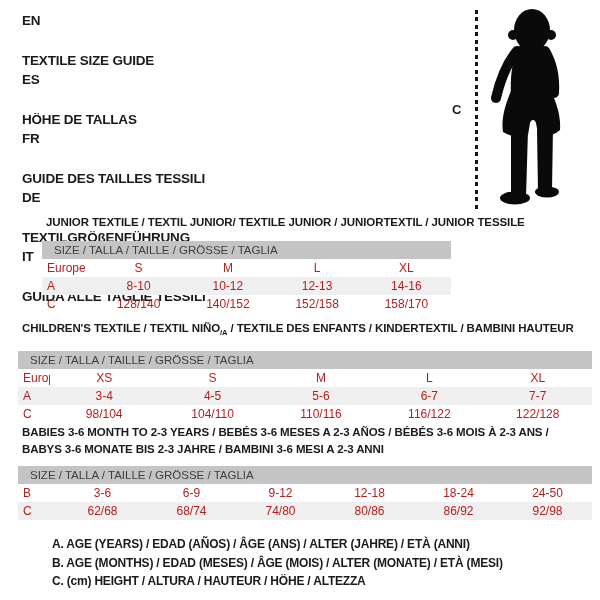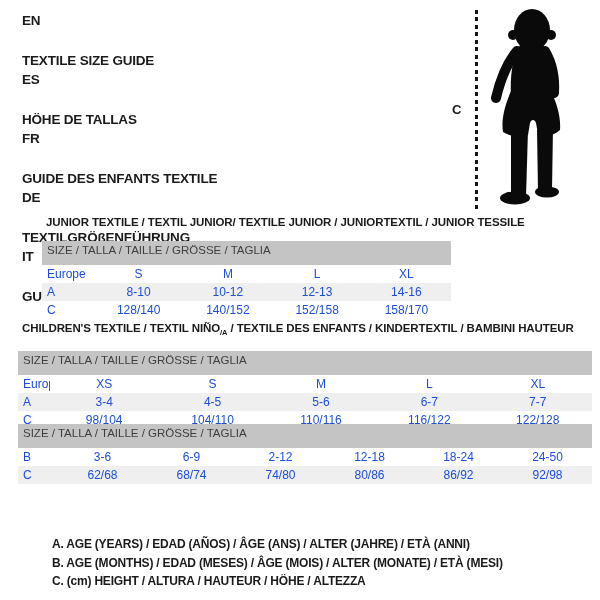"GUIDE DES ENFANTS TEXTILE" span.lang-text { text: ENFANTS TEXTILE -> TAILLES TESSILI }
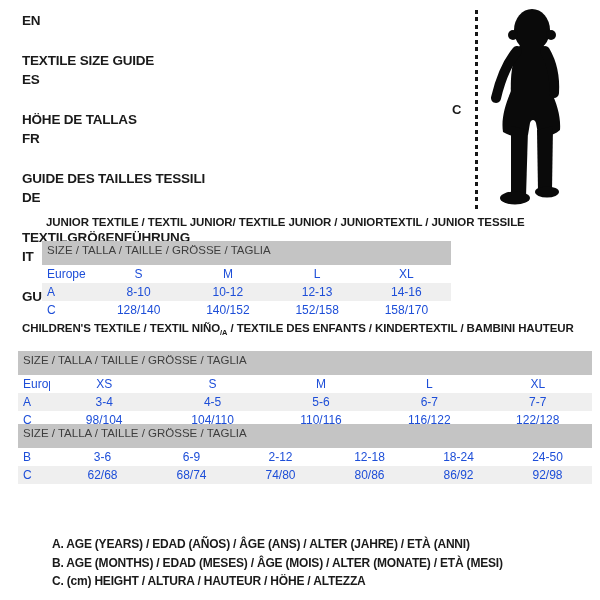"SIZE / TALLA / TAILLE" .size-bar { height: 24px -> 18px; padding-left: 5px -> 12px }
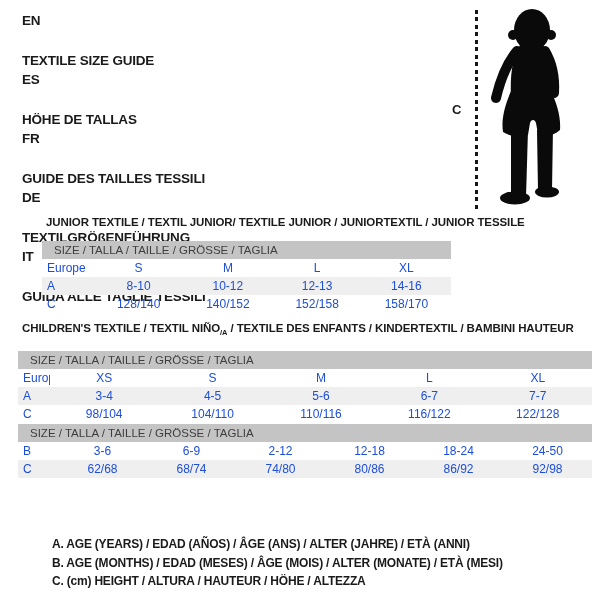"Europe" table.sizes td { color: #1d4ed8 -> #b91c1c }
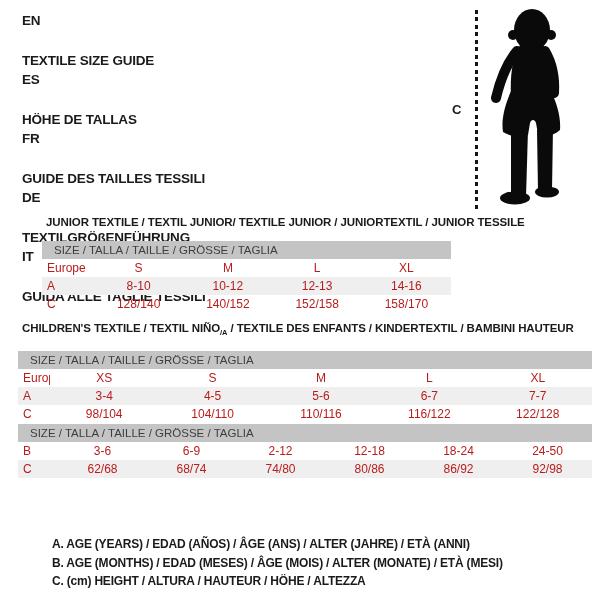"BABIES 3-6 MONTH TO 2-3" div.t-title { html: none -> <div> <div><span>BABIES 3-6 MONTH TO 2-3 YEARS / BEBÉS 3-6 MESES A 2-3 AÑOS / BÉBÉS 3-6 MOIS À 2-3 ANS /</span></div> <div><span>BABYS 3-6 MONATE BIS 2-3 JAHRE / BAMBINI 3-6 MESI A 2-3 ANNI</span></div> </div> }
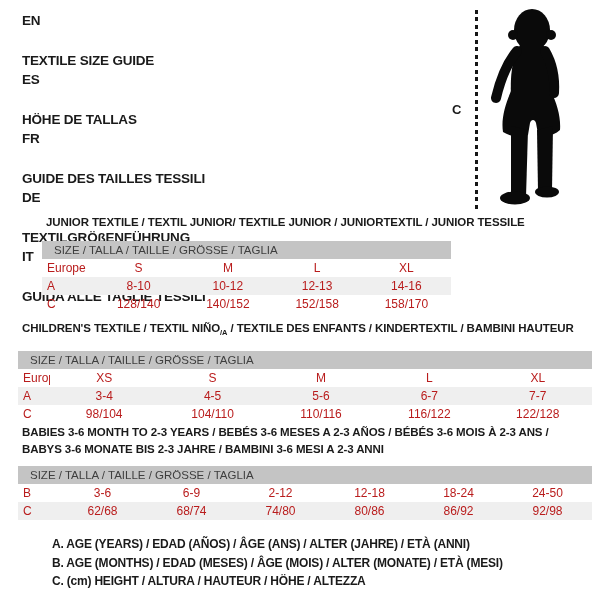"2-12" td { text: 2-12 -> 9-12 }
